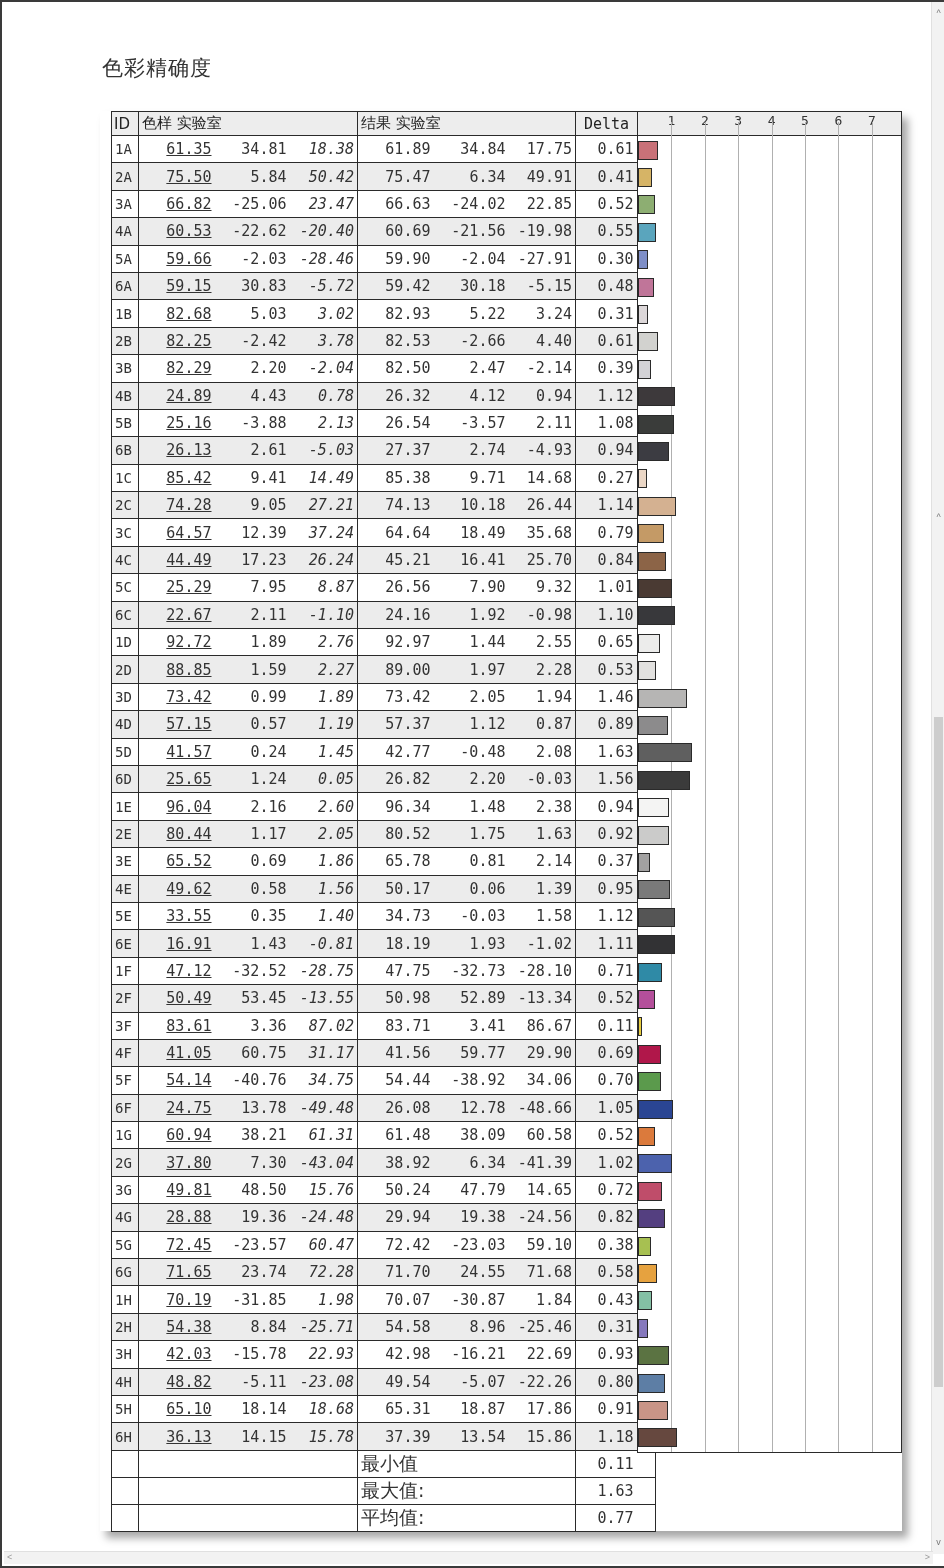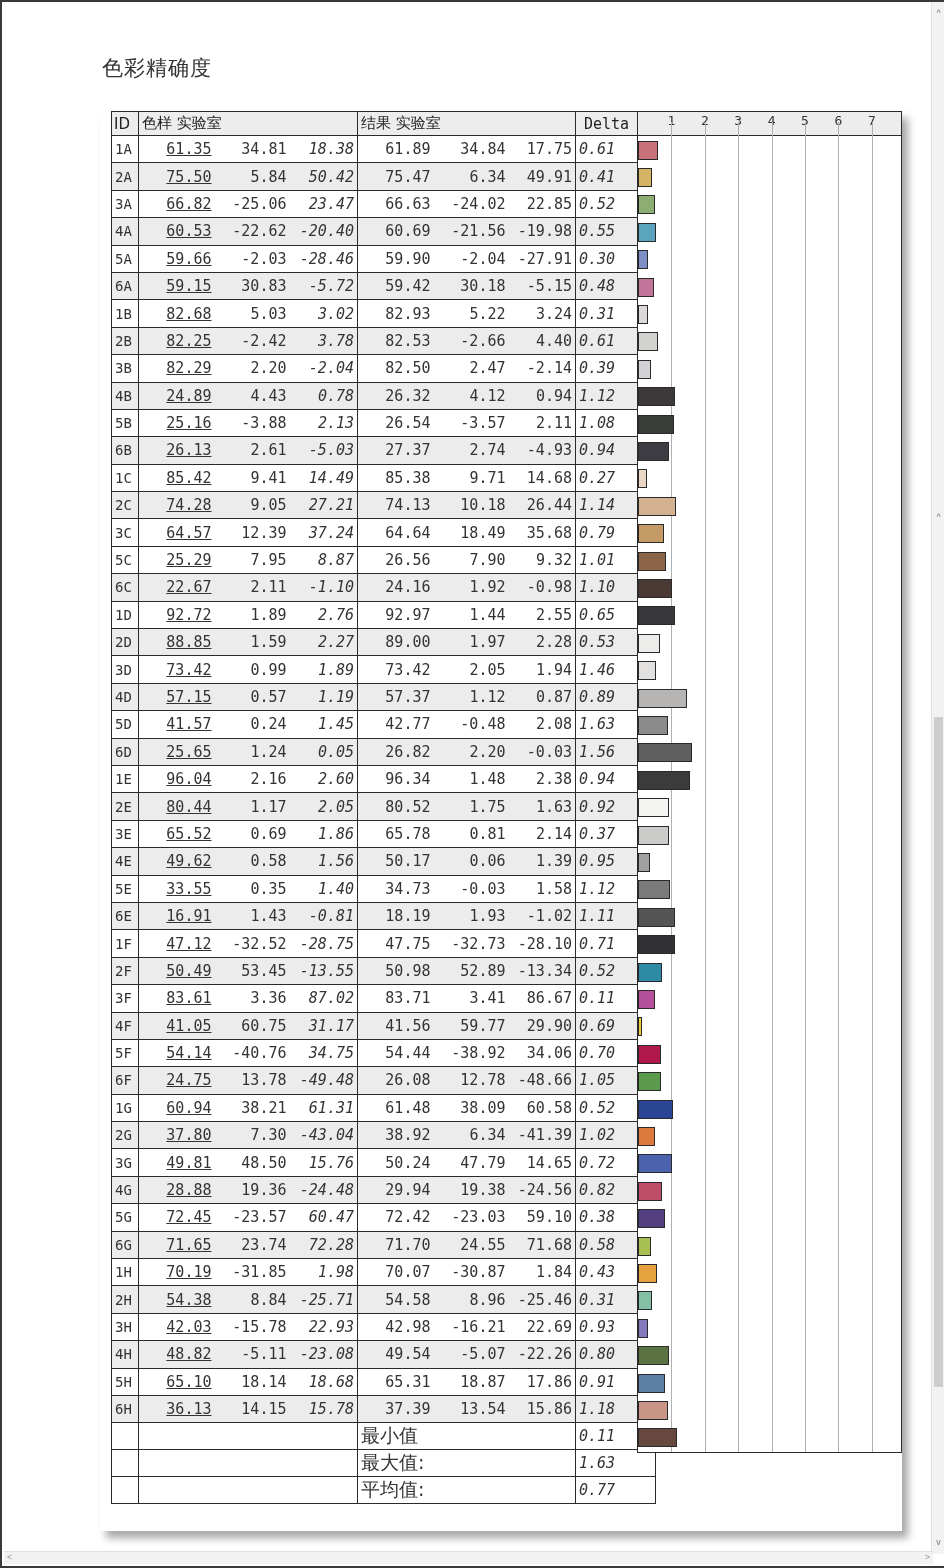"0.61" td.de { font-style: italic -> none; text-align: left -> center }
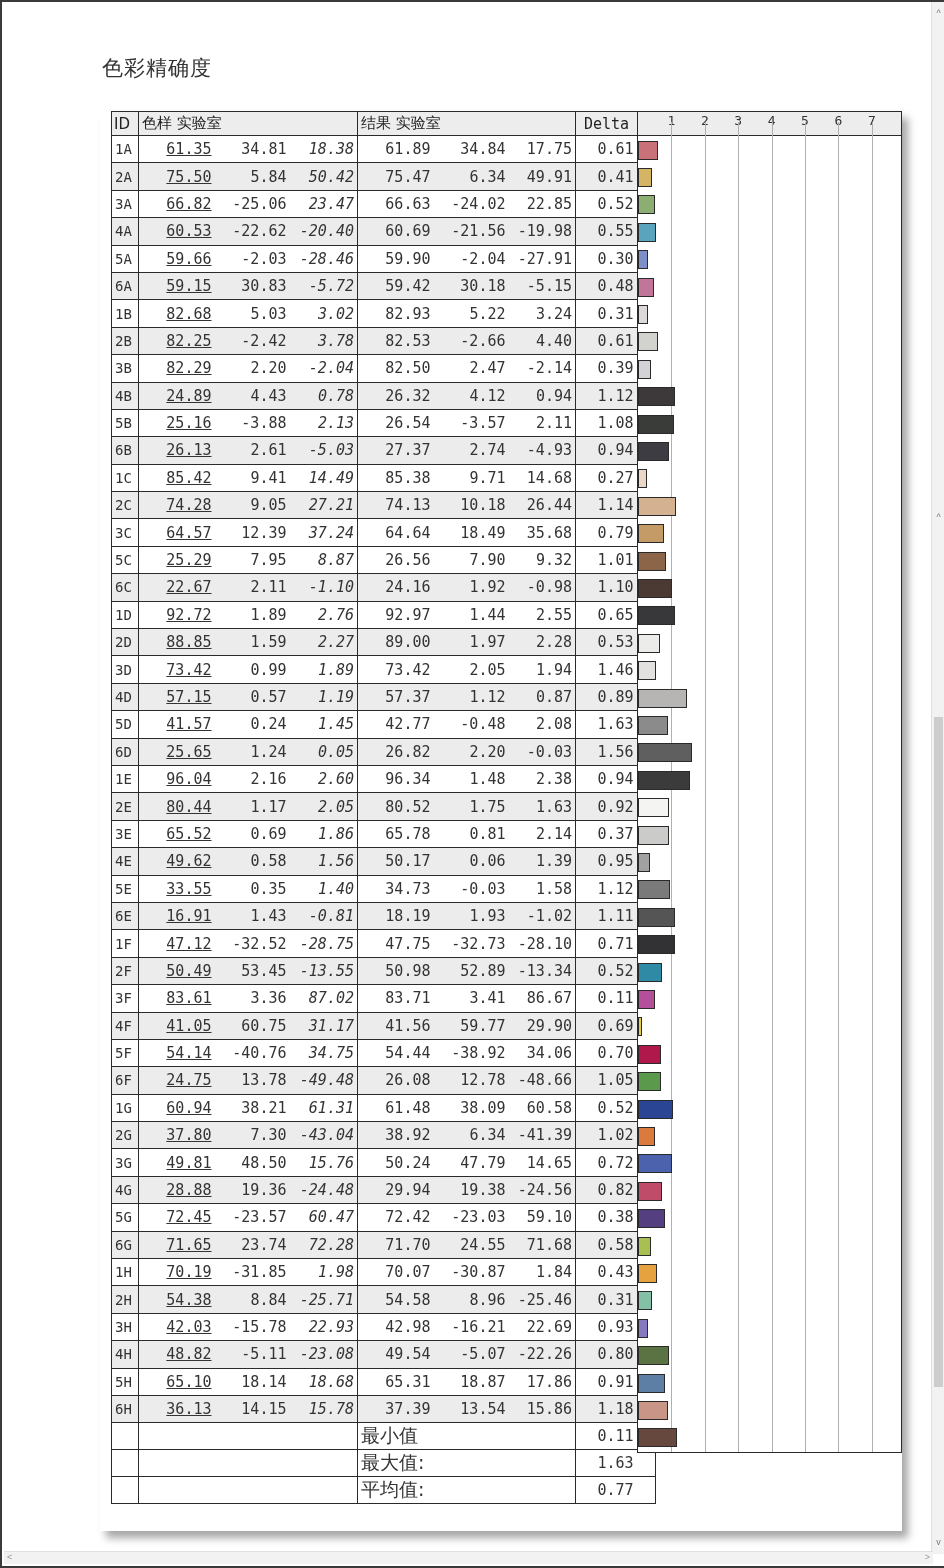"4C" tr.alt { html: none -> <tr> <td>4C</td> <td>44.49</td> <td>17.23</td> <td>26.24</td> <td>45.21</td> <td>16.41</td> <td>25.70</td> <td>0.84</td> </tr> }
